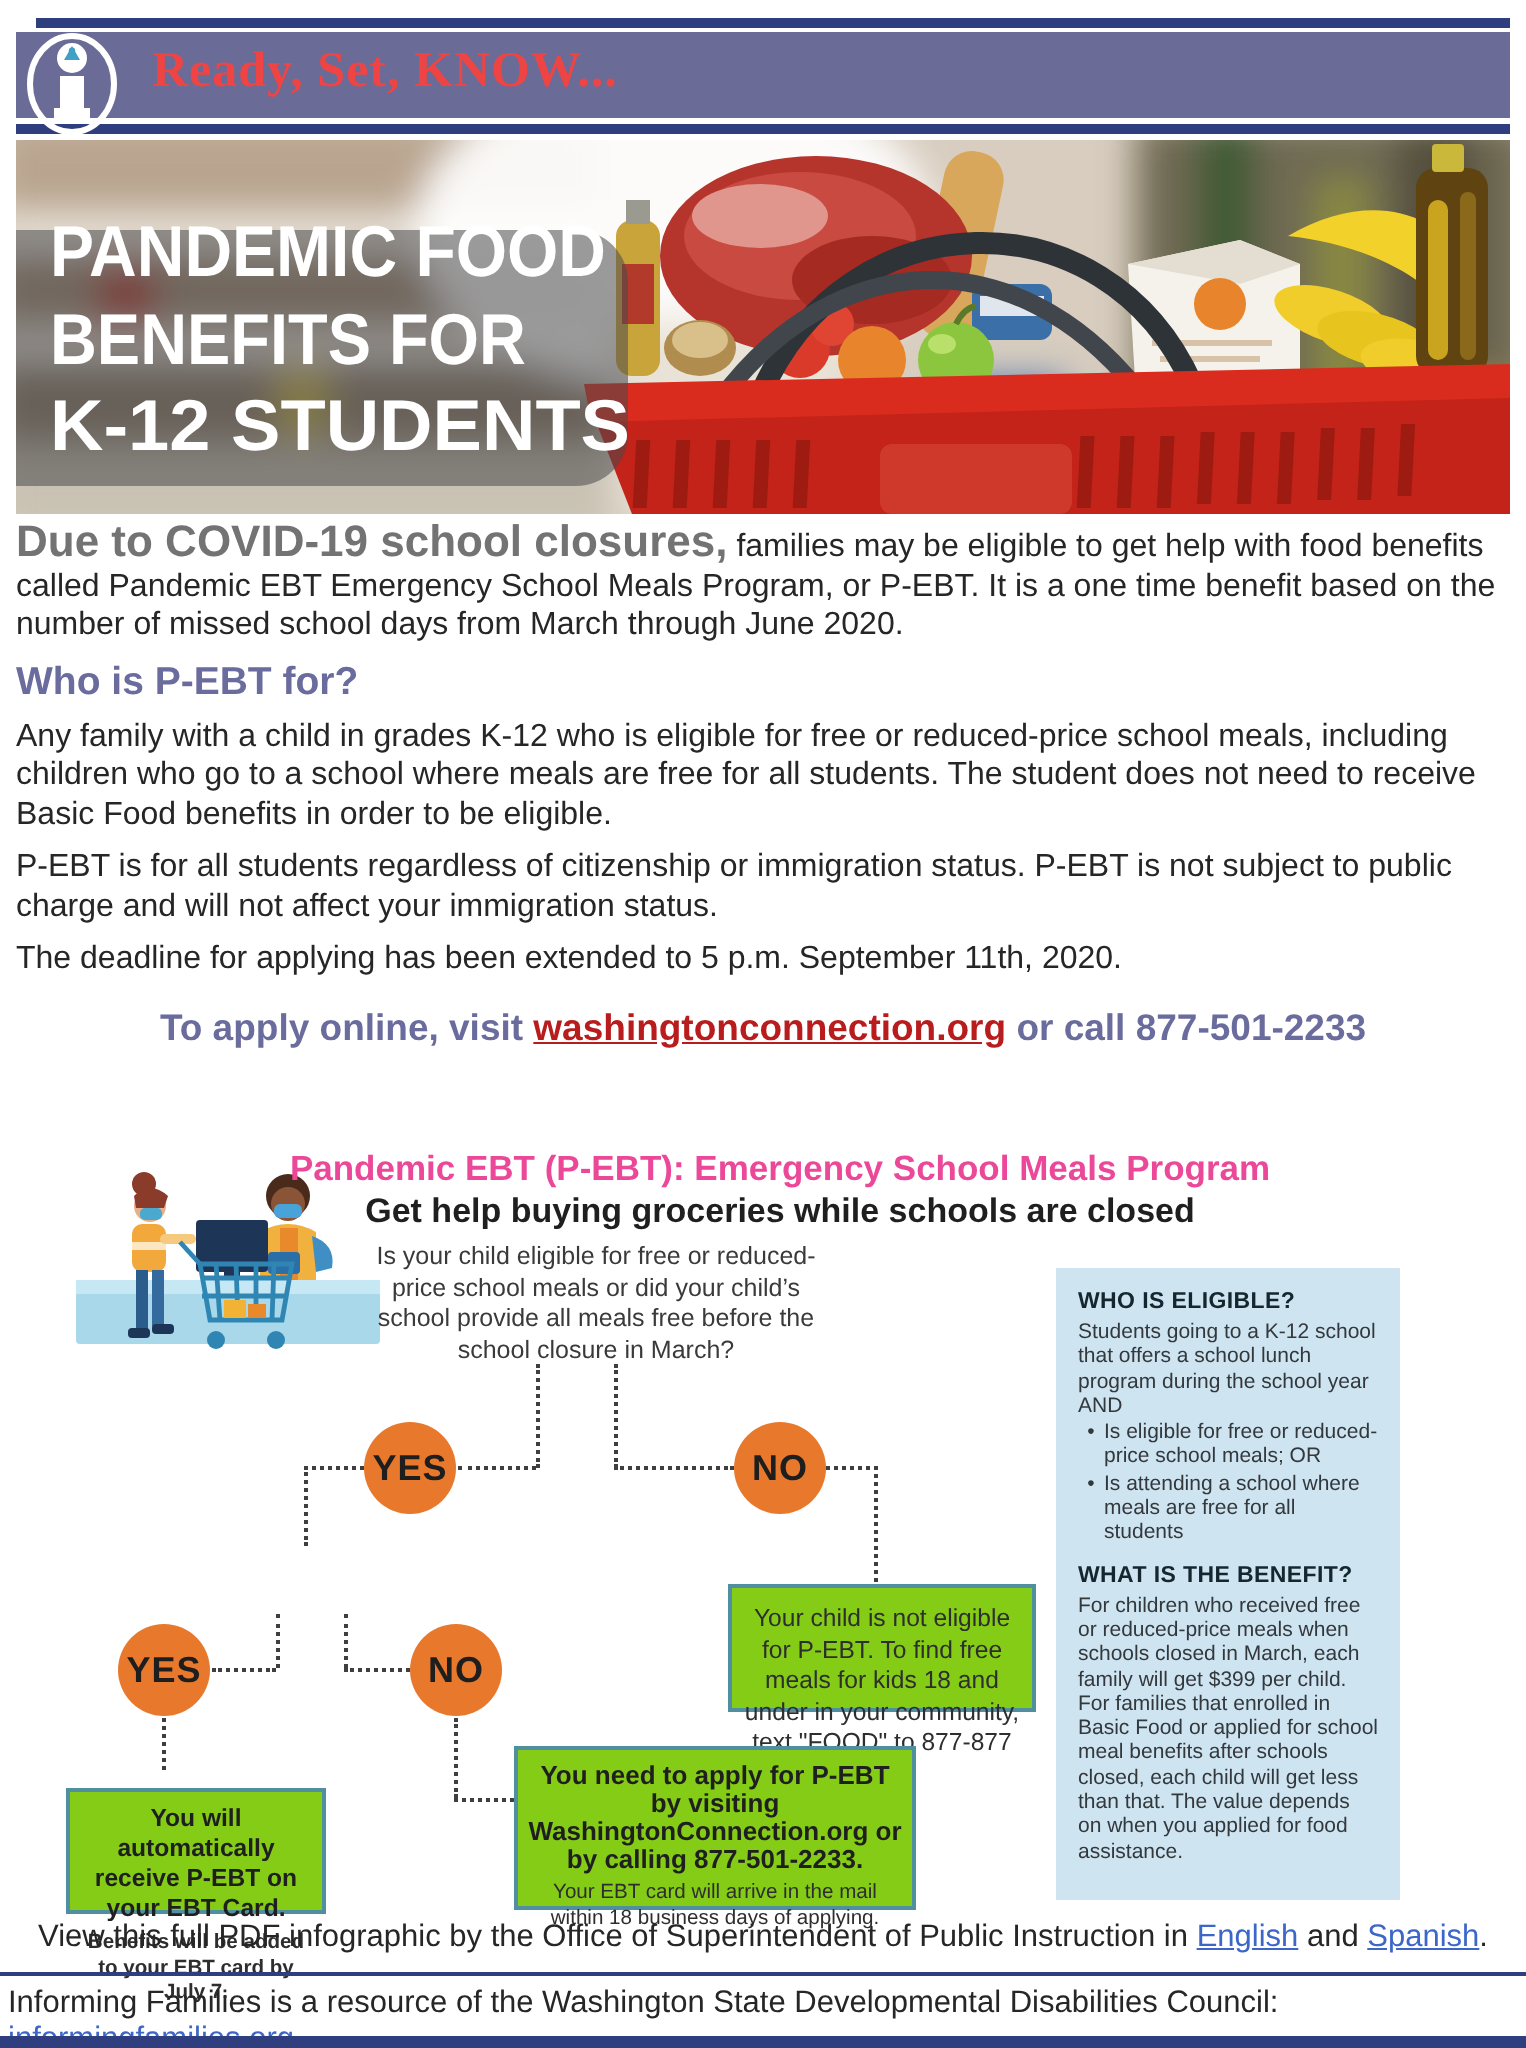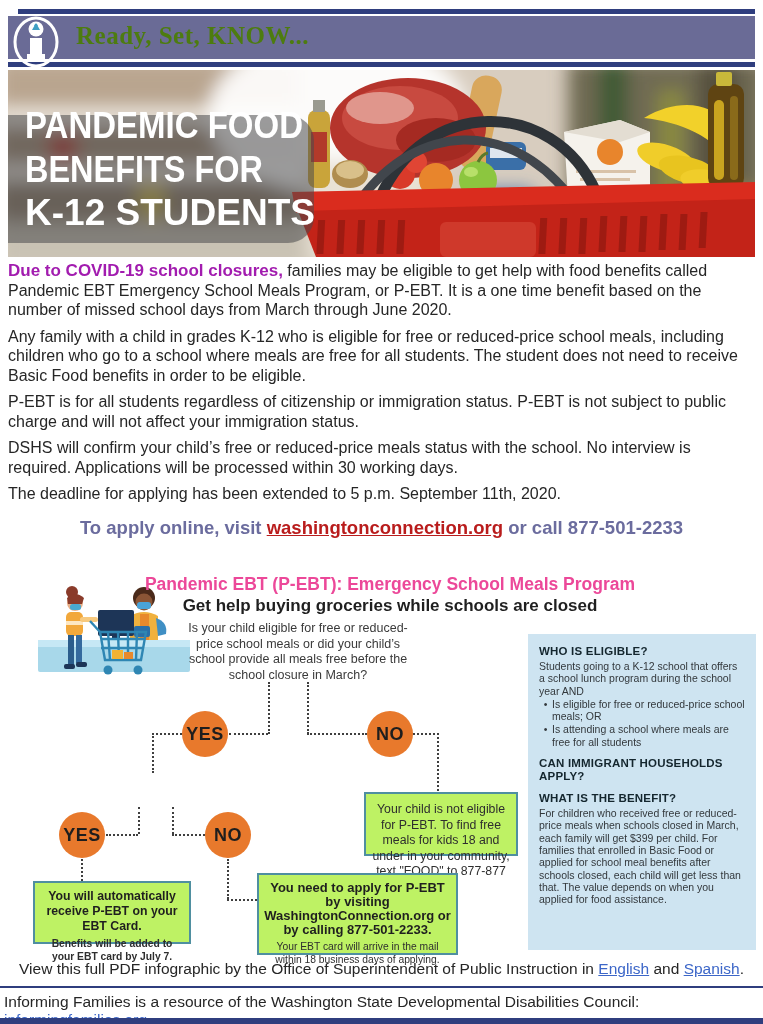"Ready, Set, KNOW..." #banner-title { color: #4d7c0f -> #ef4444 }
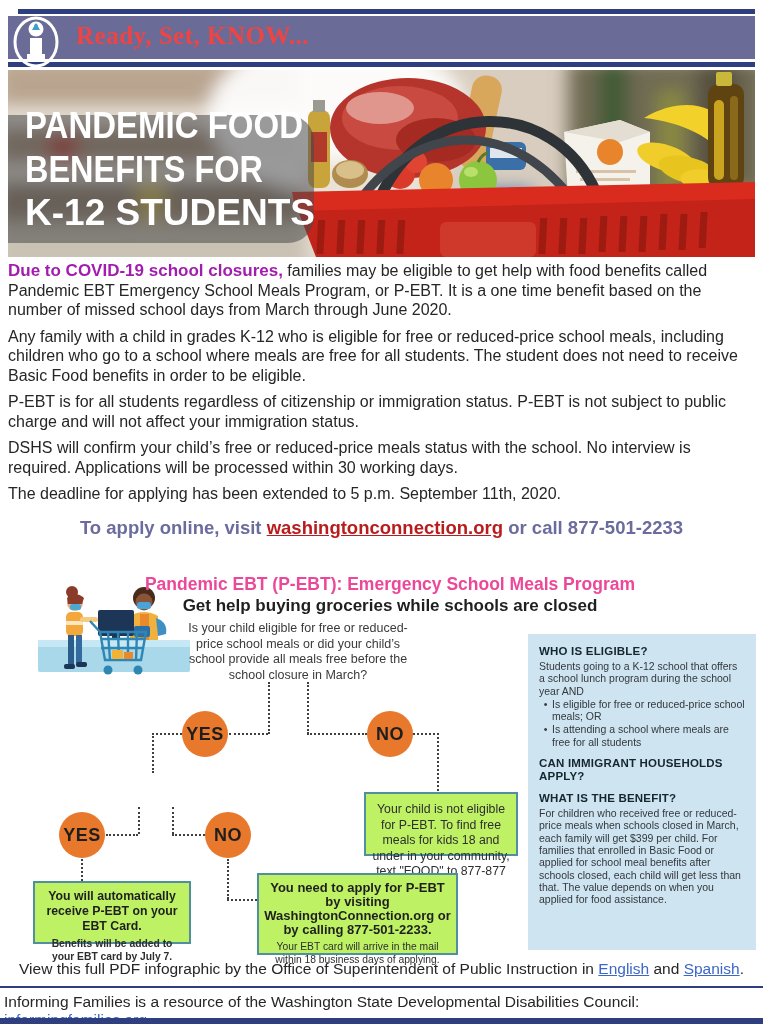"Due to COVID-19 school closures," .lead { color: #a21caf -> #737373; font-size: 17px -> 22px }
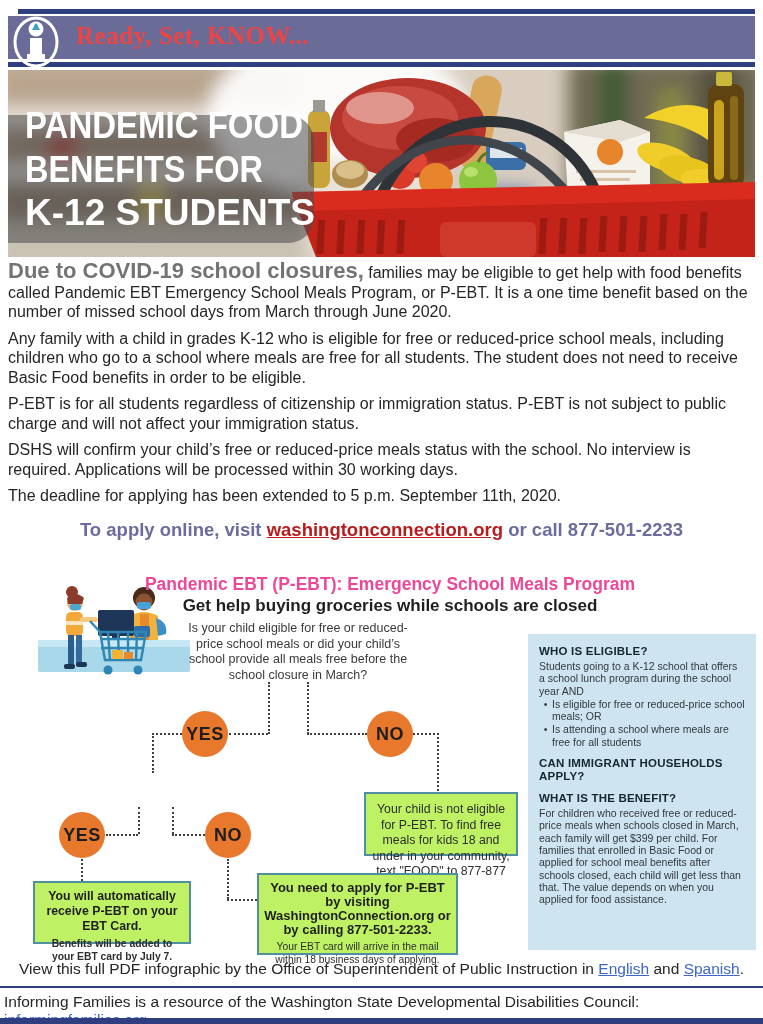"Who is P-EBT for?" h2.purple { html: none -> <h2>Who is P-EBT for?</h2> }
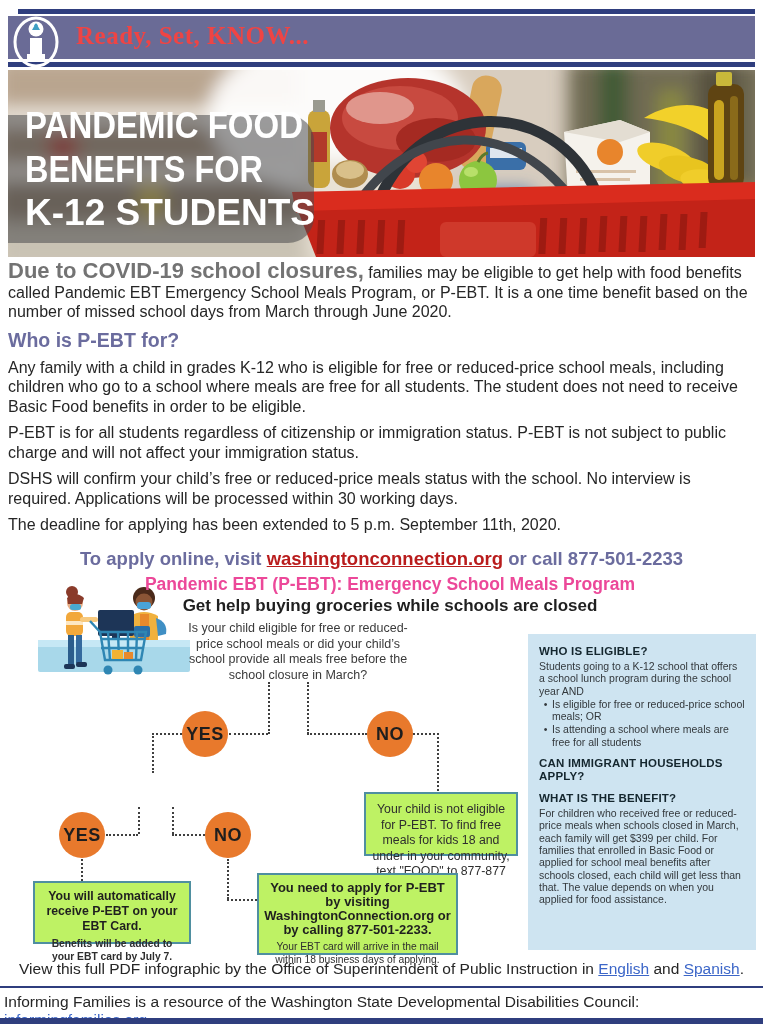"DSHS will confirm your child’s" p { html: <p>DSHS will confirm your child’s free or reduced-price meals status with the school. No interview is required. Applications will be processed within 30 working days.</p> -> none }
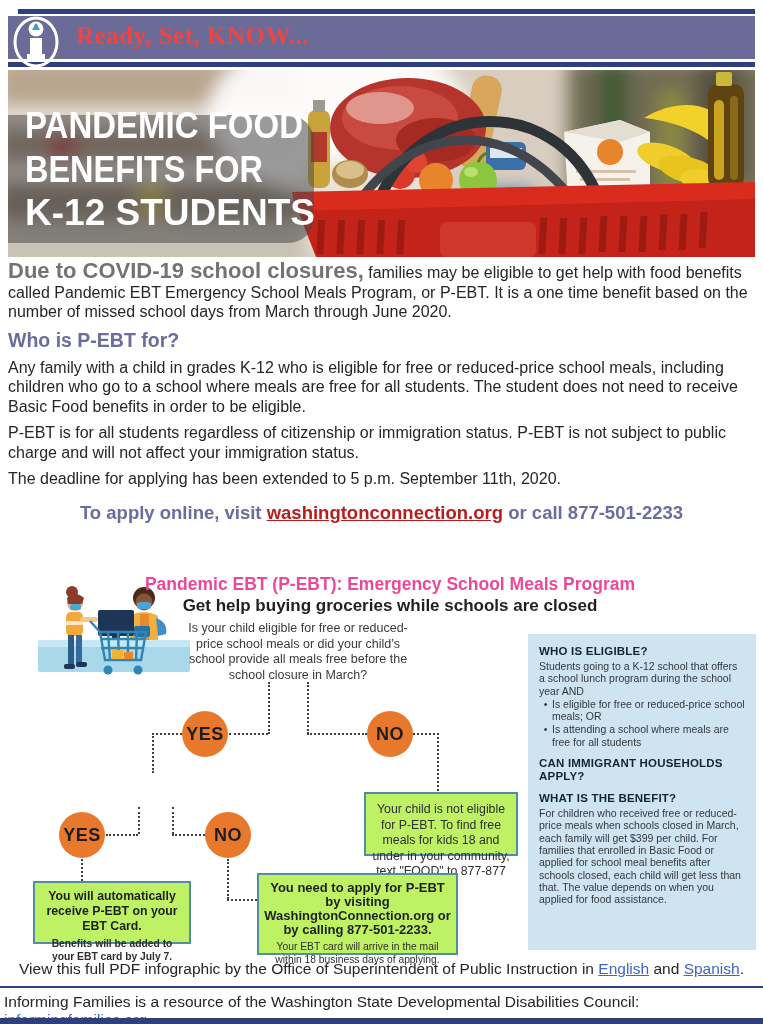"WHO IS ELIGIBLE?" #sidebar { width: 228px -> 172px }
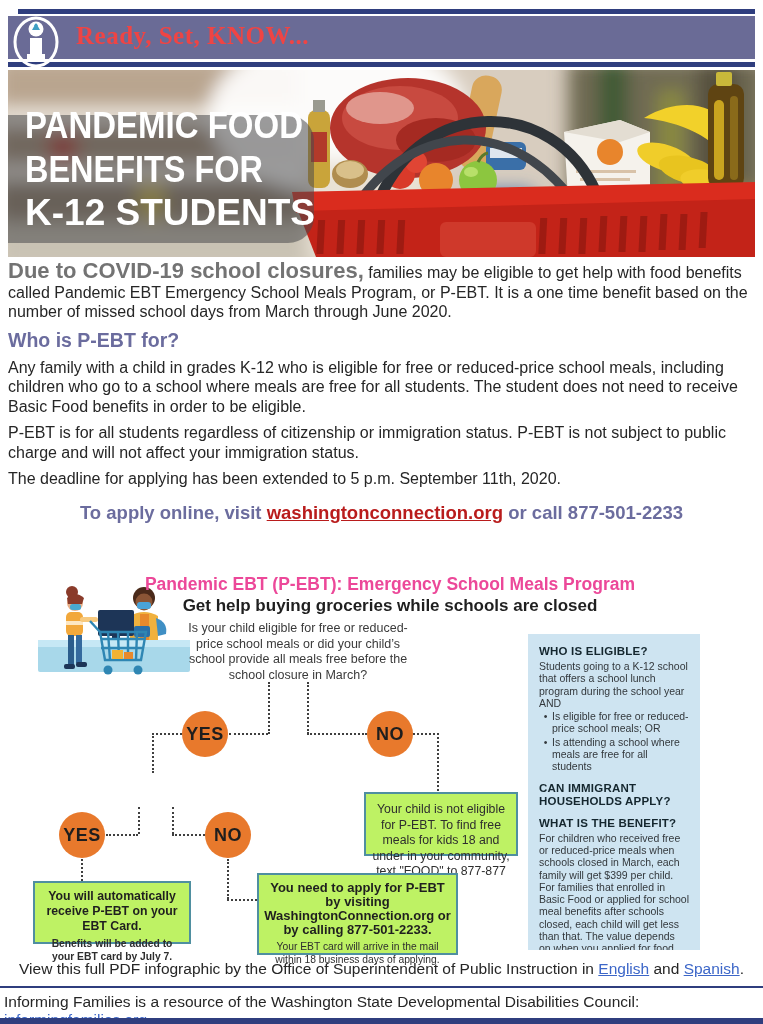"CAN IMMIGRANT HOUSEHOLDS APPLY?" h4 { html: <h4>CAN IMMIGRANT HOUSEHOLDS APPLY?</h4> -> none }
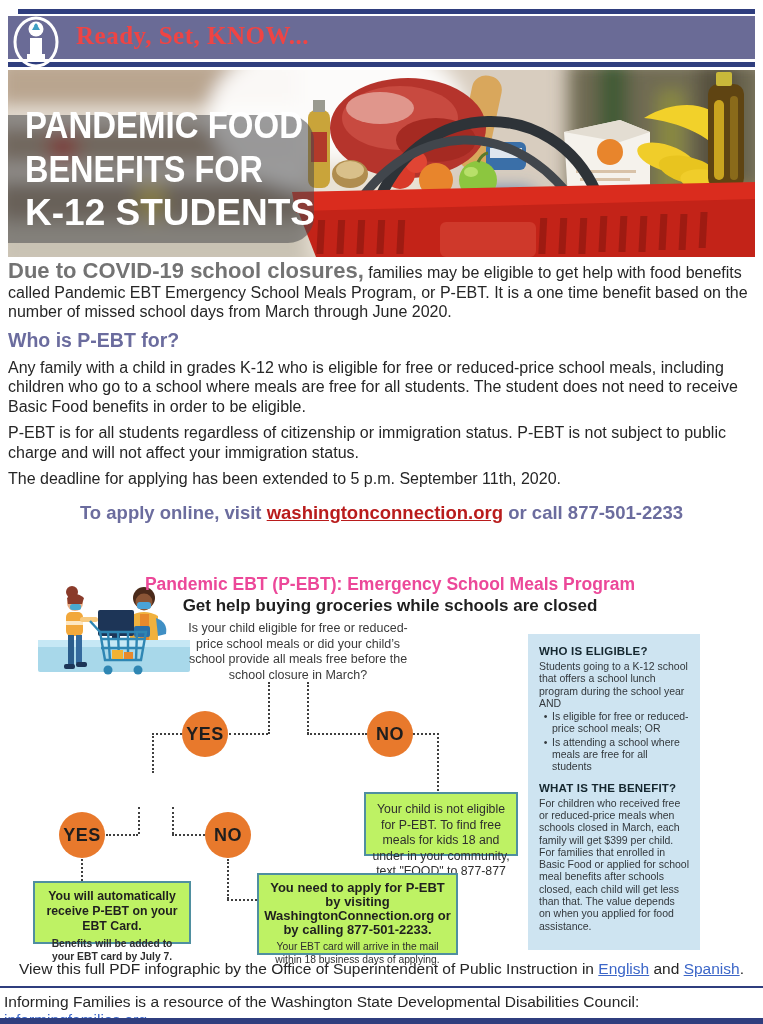"Your child is not eligible" .fbox { background: #bef264 -> #84cc16 }
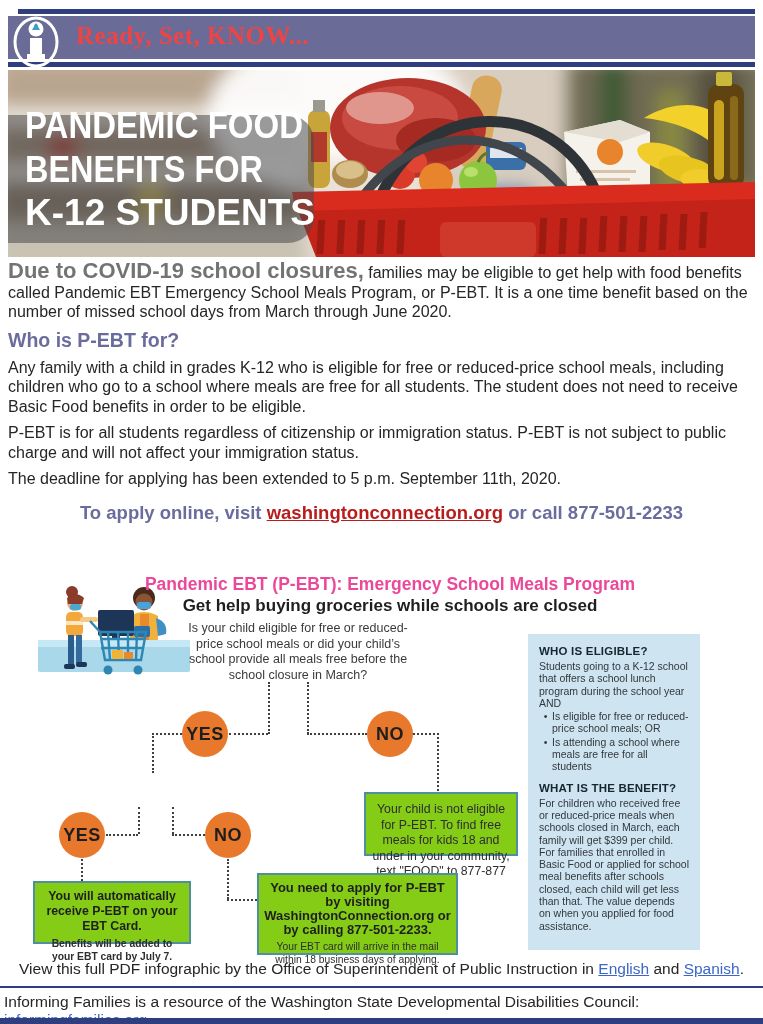"You will automatically receive P-EBT" div.fbox { top: 313px -> 326px; width: 158px -> 130px }
